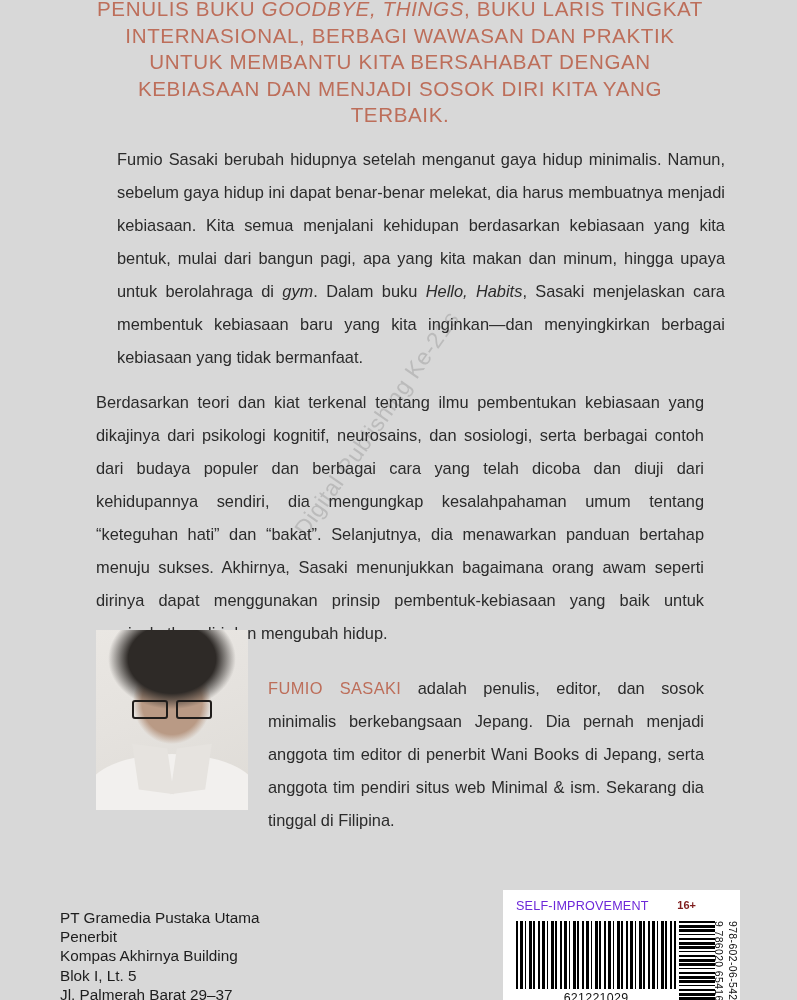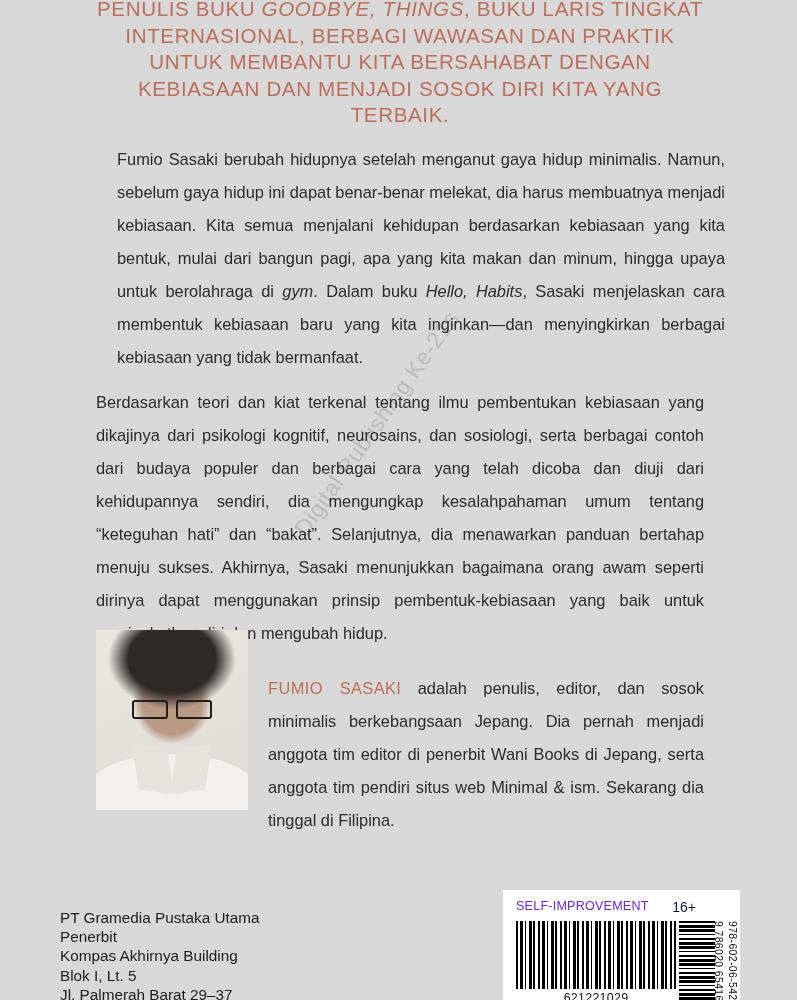"16+" #barcode-age { color: #0f172a -> #7f1d1d; font-size: 14px -> 11px; font-weight: normal -> bold }
